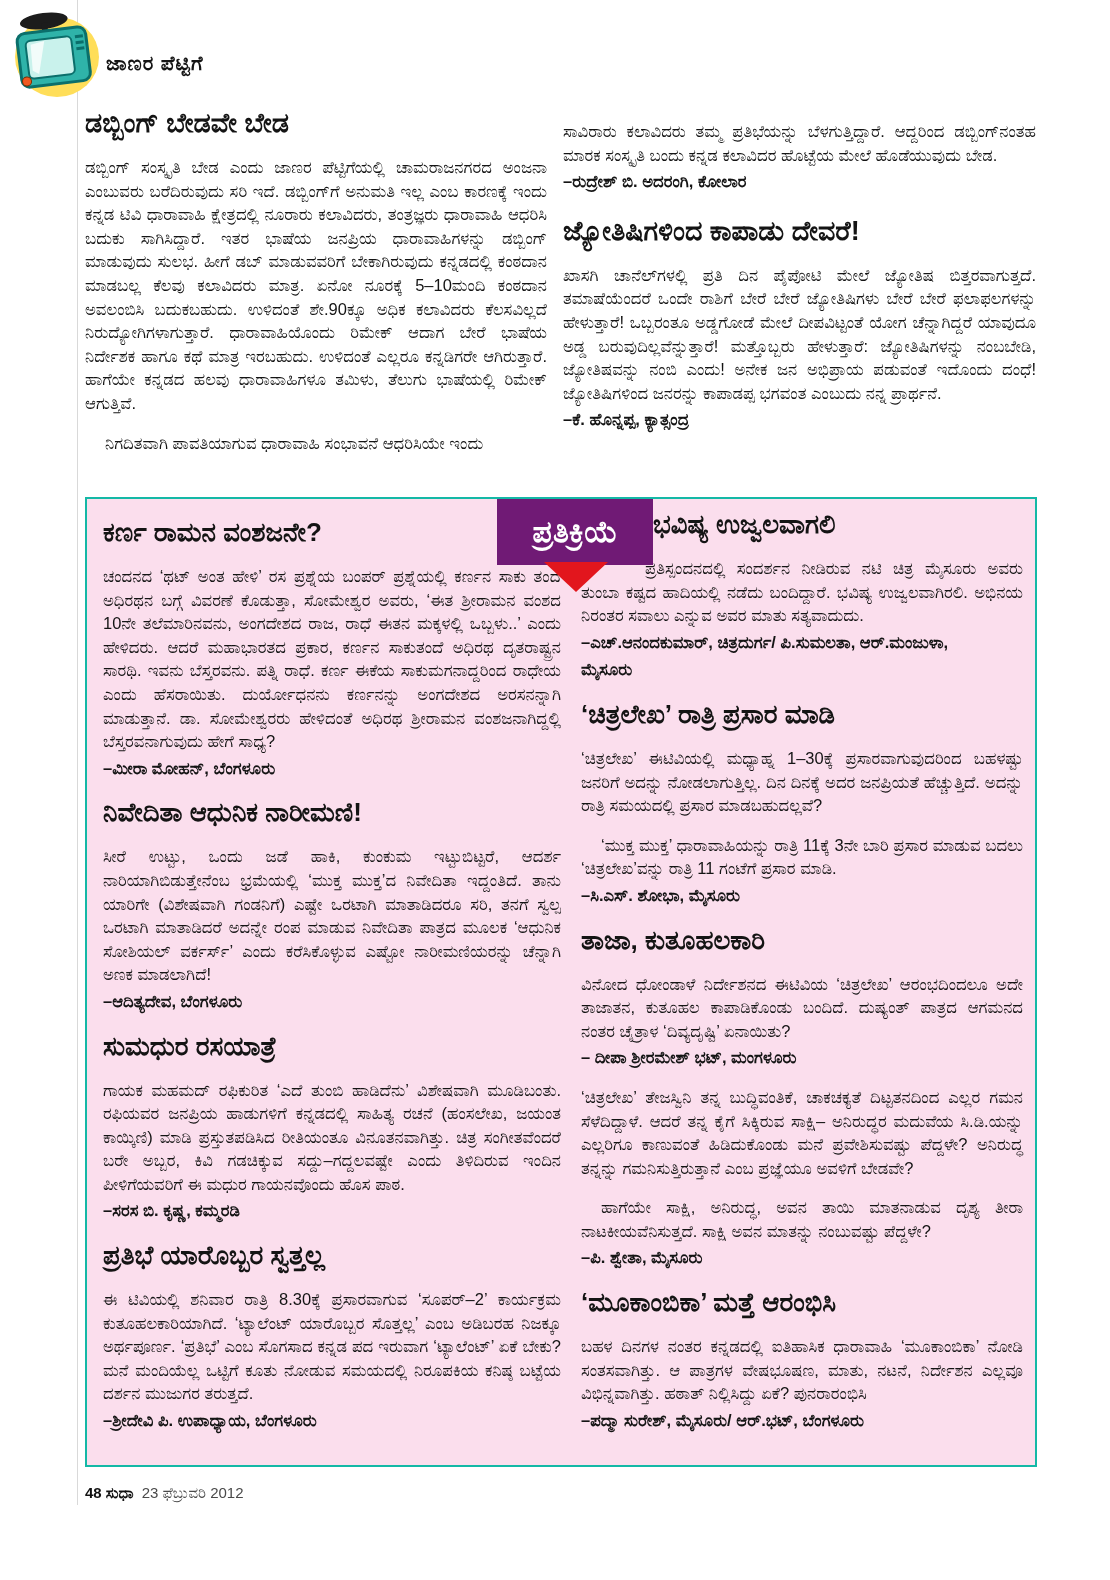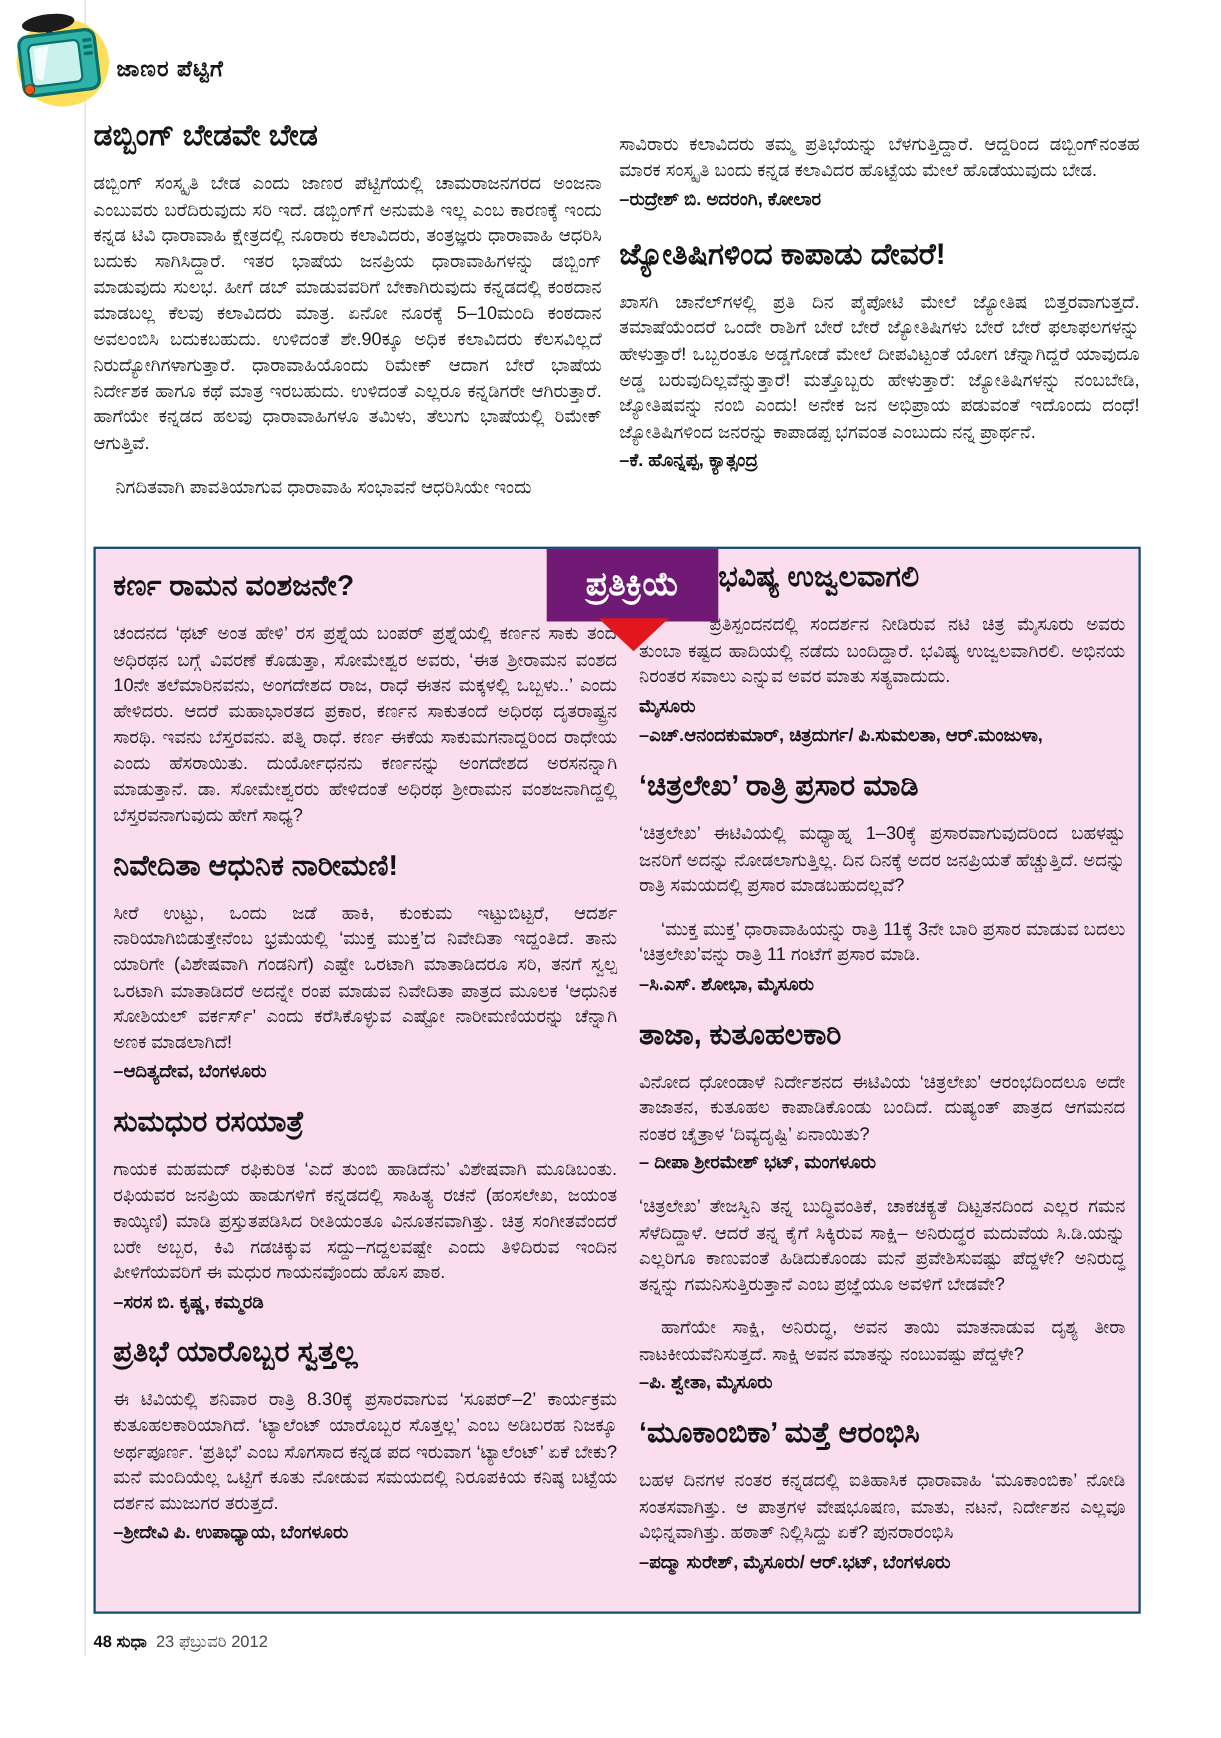"ಕರ್ಣ ರಾಮನ ವಂಶಜನೇ?" .reaction-box { border: 2px solid #0c4a6e -> 2px solid #14b8a6 }
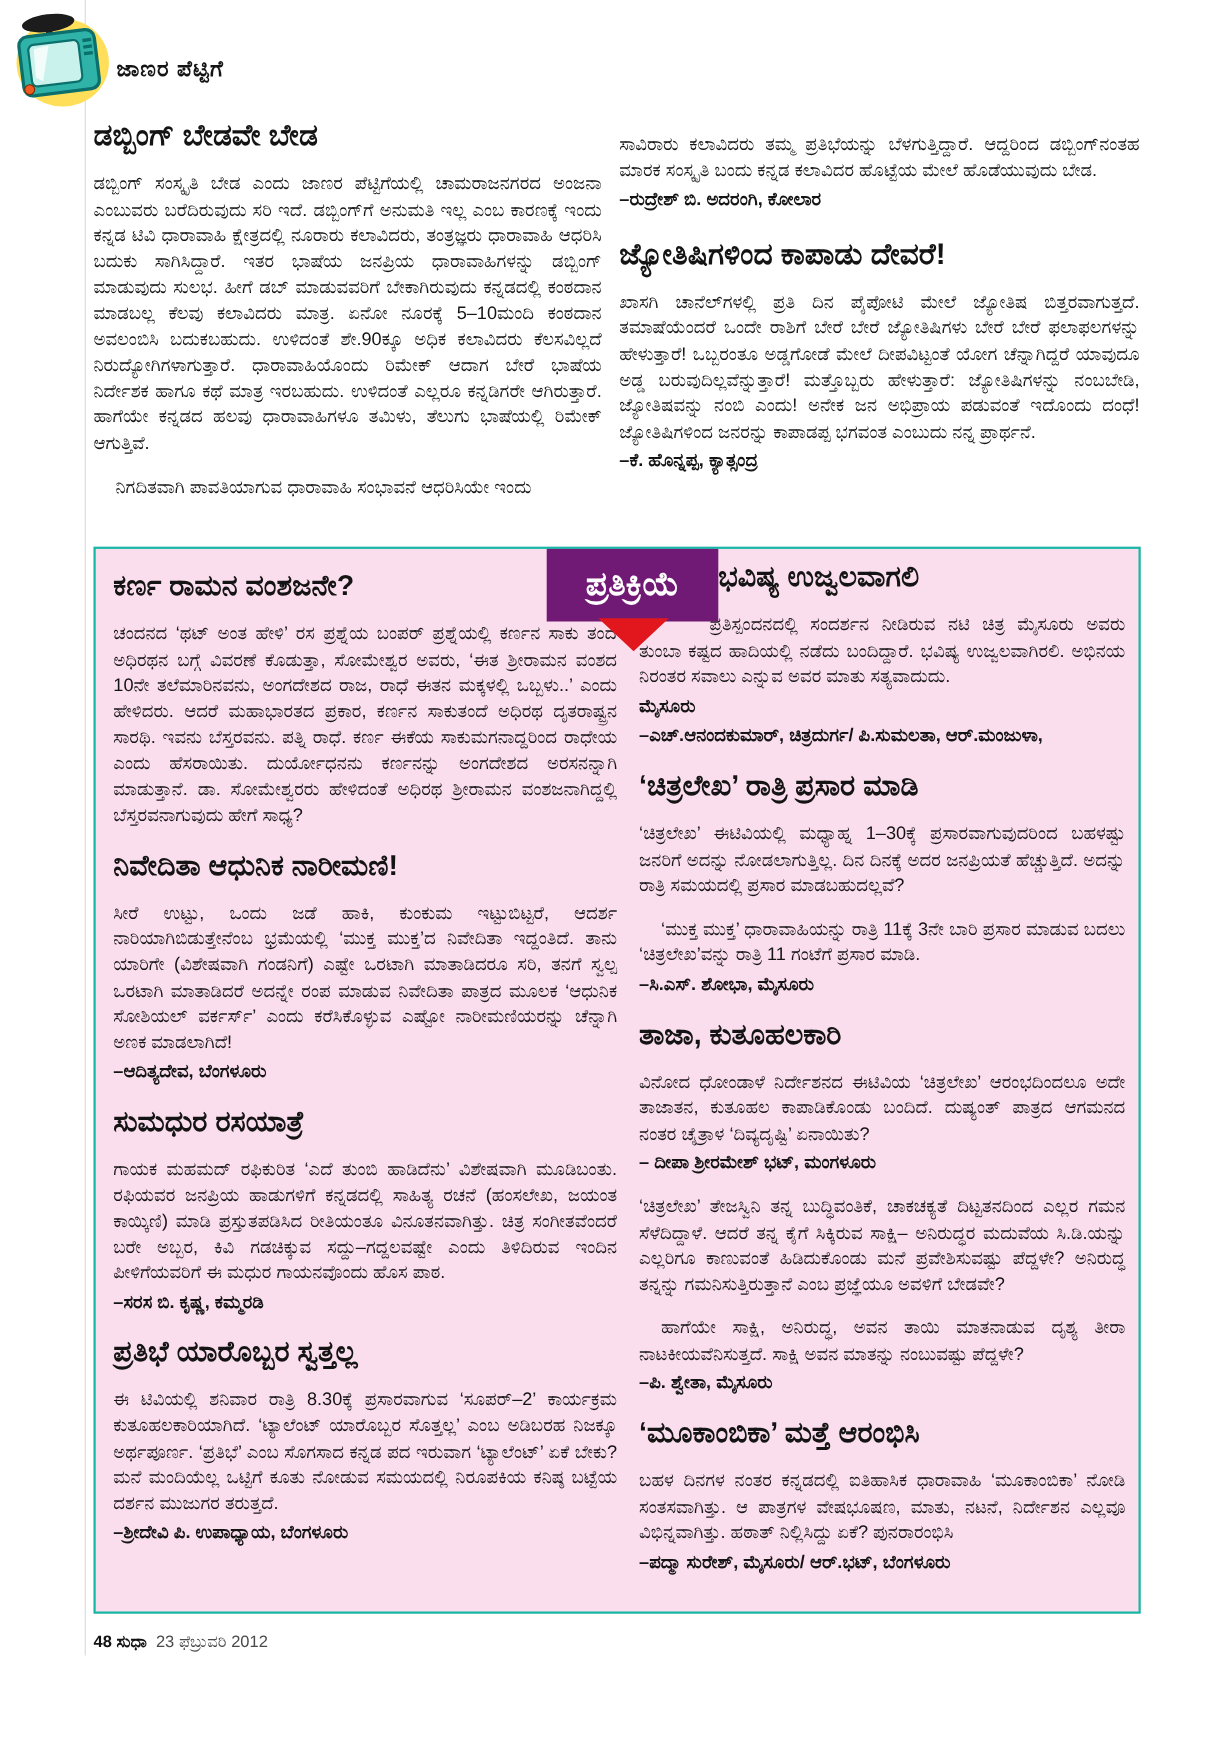"ಮೈಸೂರು" p.sig { order: before "–ಎಚ್.ಆನಂದಕುಮಾರ್, ಚಿತ್ರದುರ್ಗ/ ಪಿ.ಸುಮಲತಾ," -> after "–ಎಚ್.ಆನಂದಕುಮಾರ್, ಚಿತ್ರದುರ್ಗ/ ಪಿ.ಸುಮಲತಾ," }
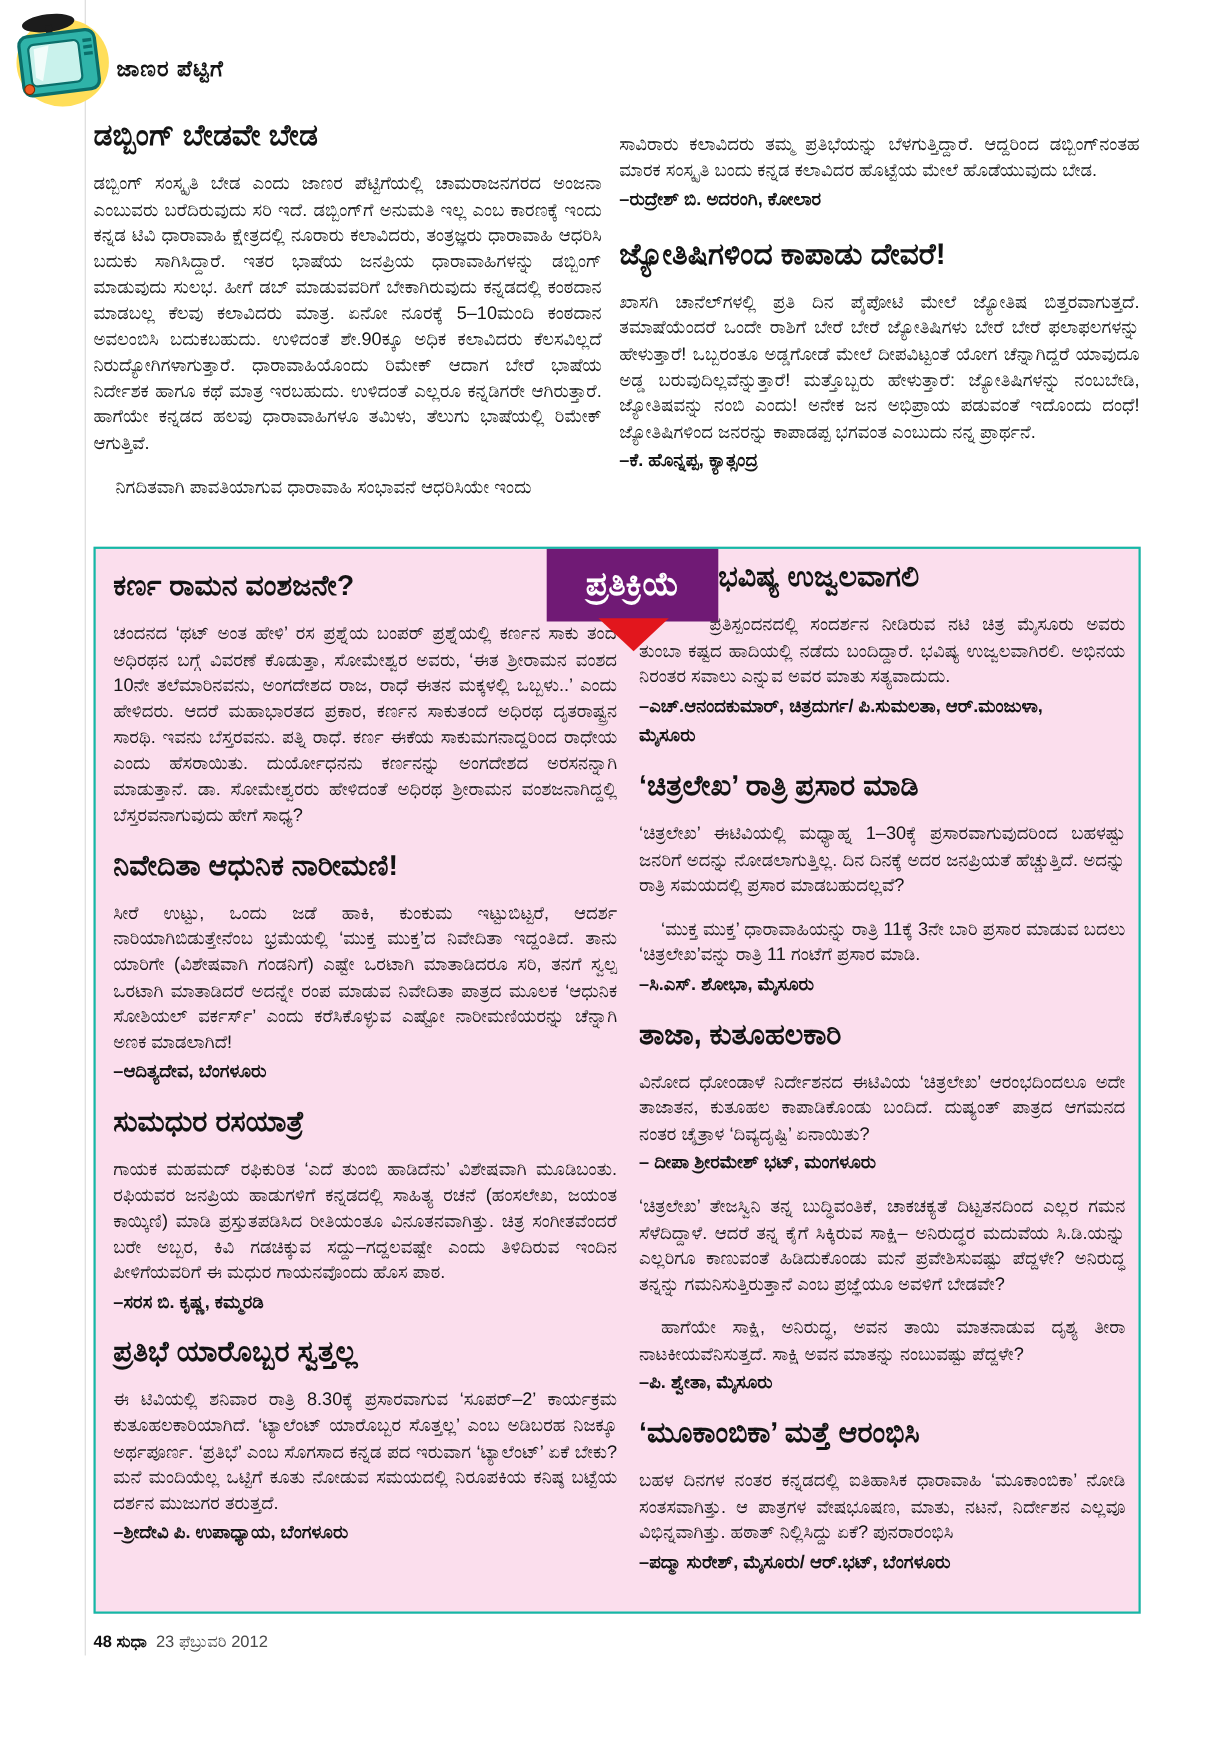"–ಮೀರಾ ಮೋಹನ್, ಬೆಂಗಳೂರು" p.sig { html: none -> <p>–ಮೀರಾ ಮೋಹನ್, ಬೆಂಗಳೂರು</p> }
